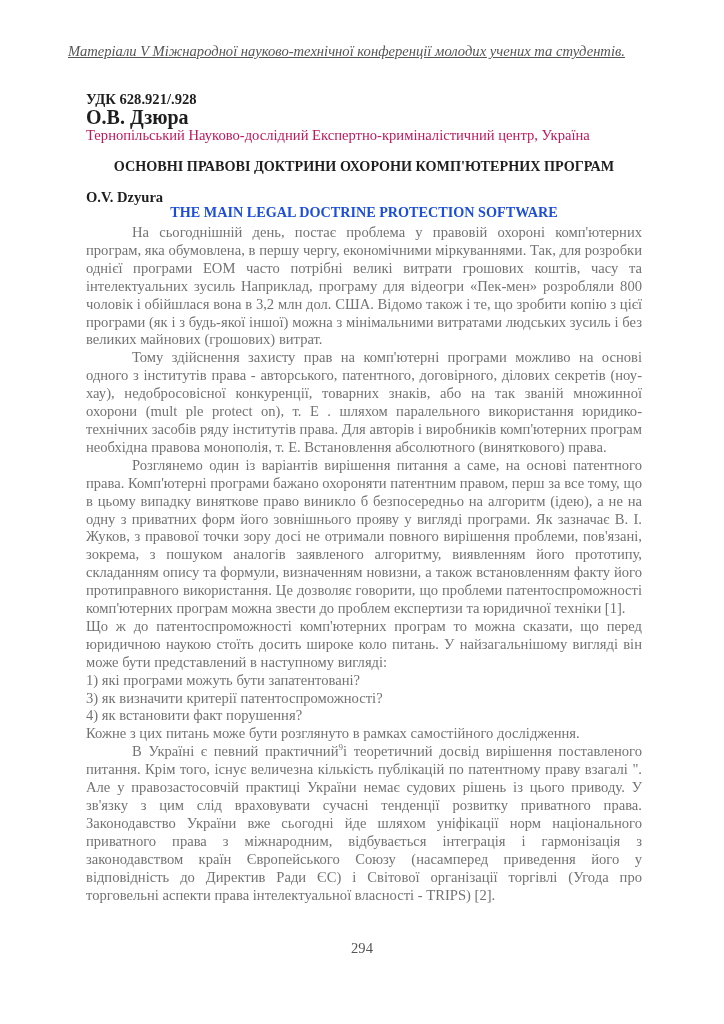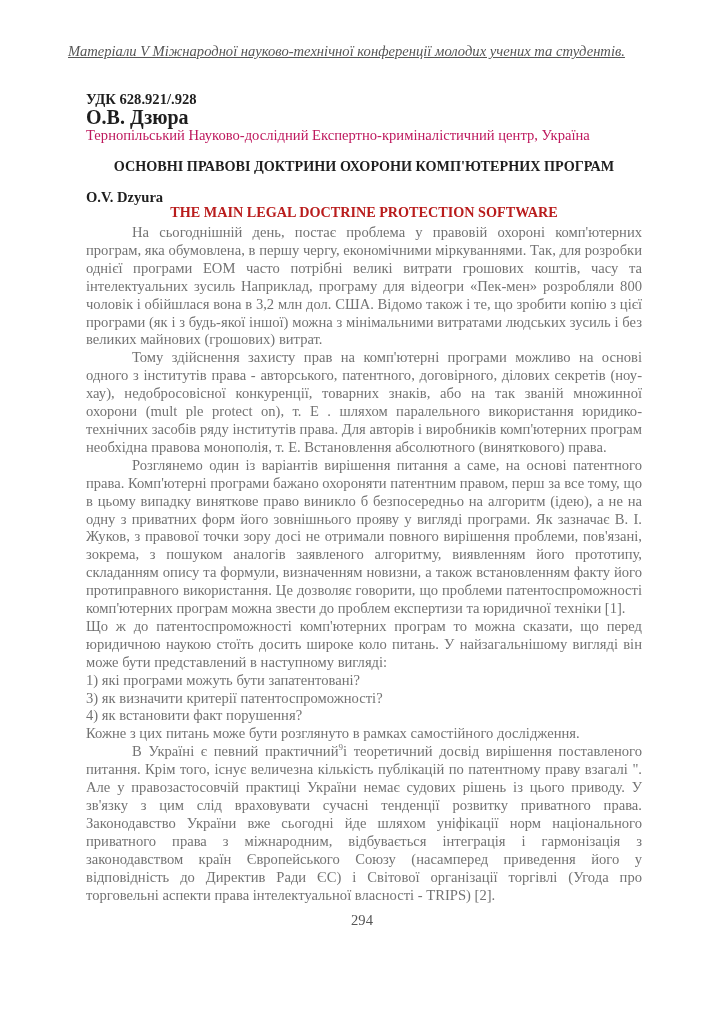"THE MAIN LEGAL DOCTRINE PROTECTION" .title-en { color: #b91c1c -> #1d4ed8 }
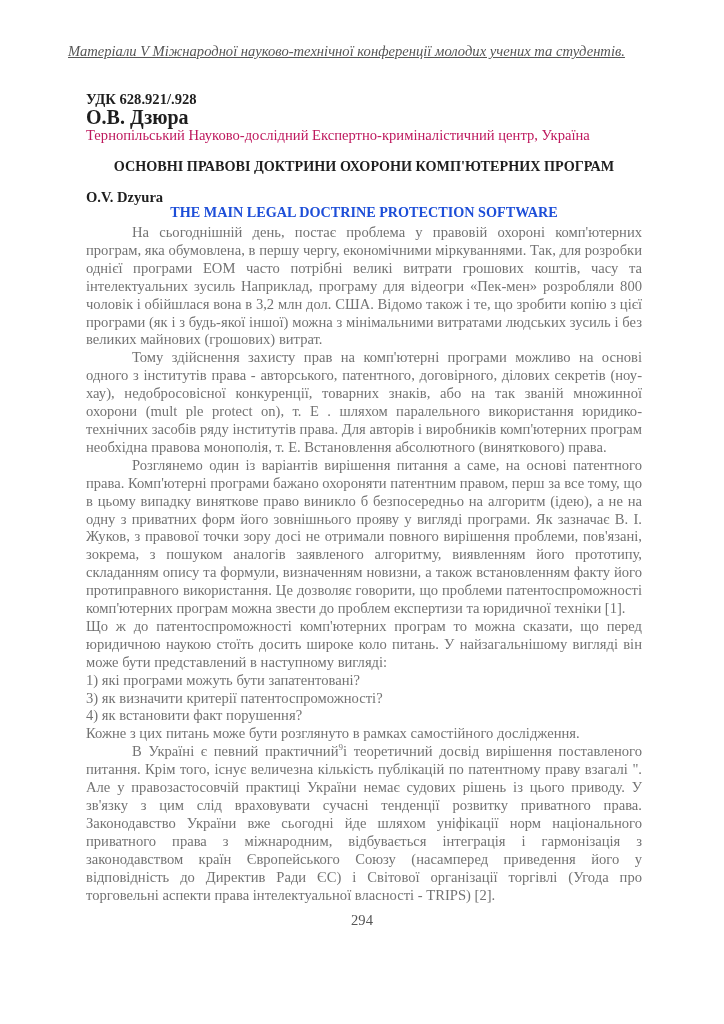"294" .pagenum { top: 912px -> 940px }
